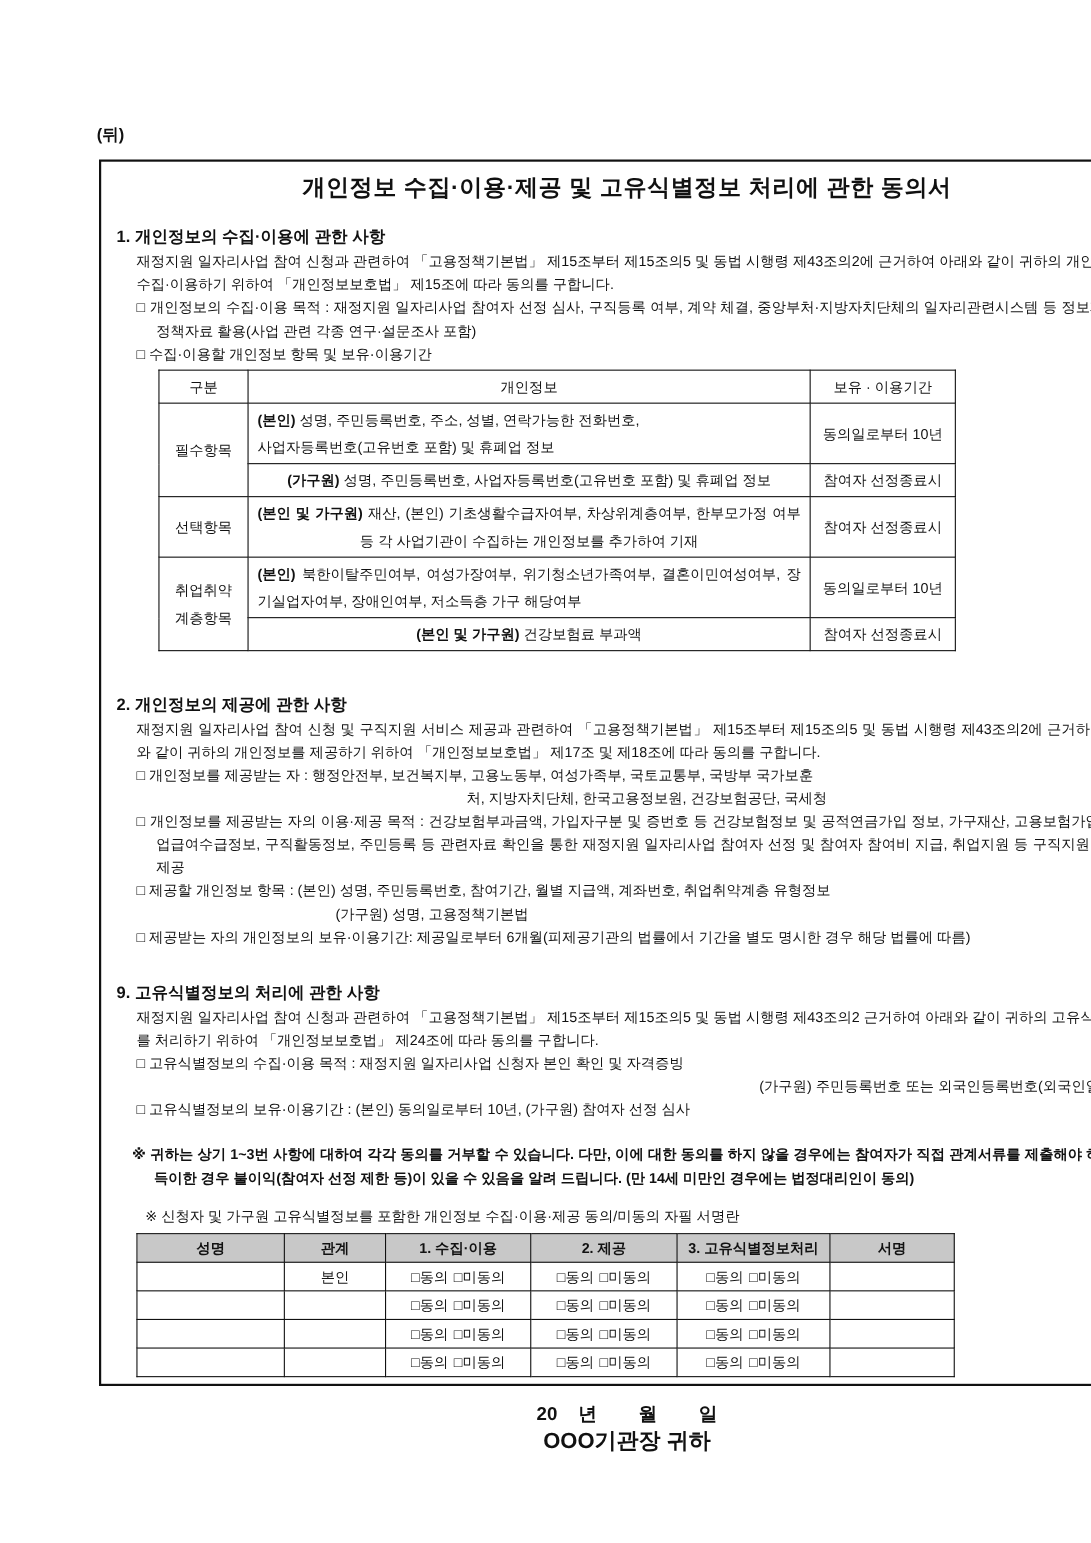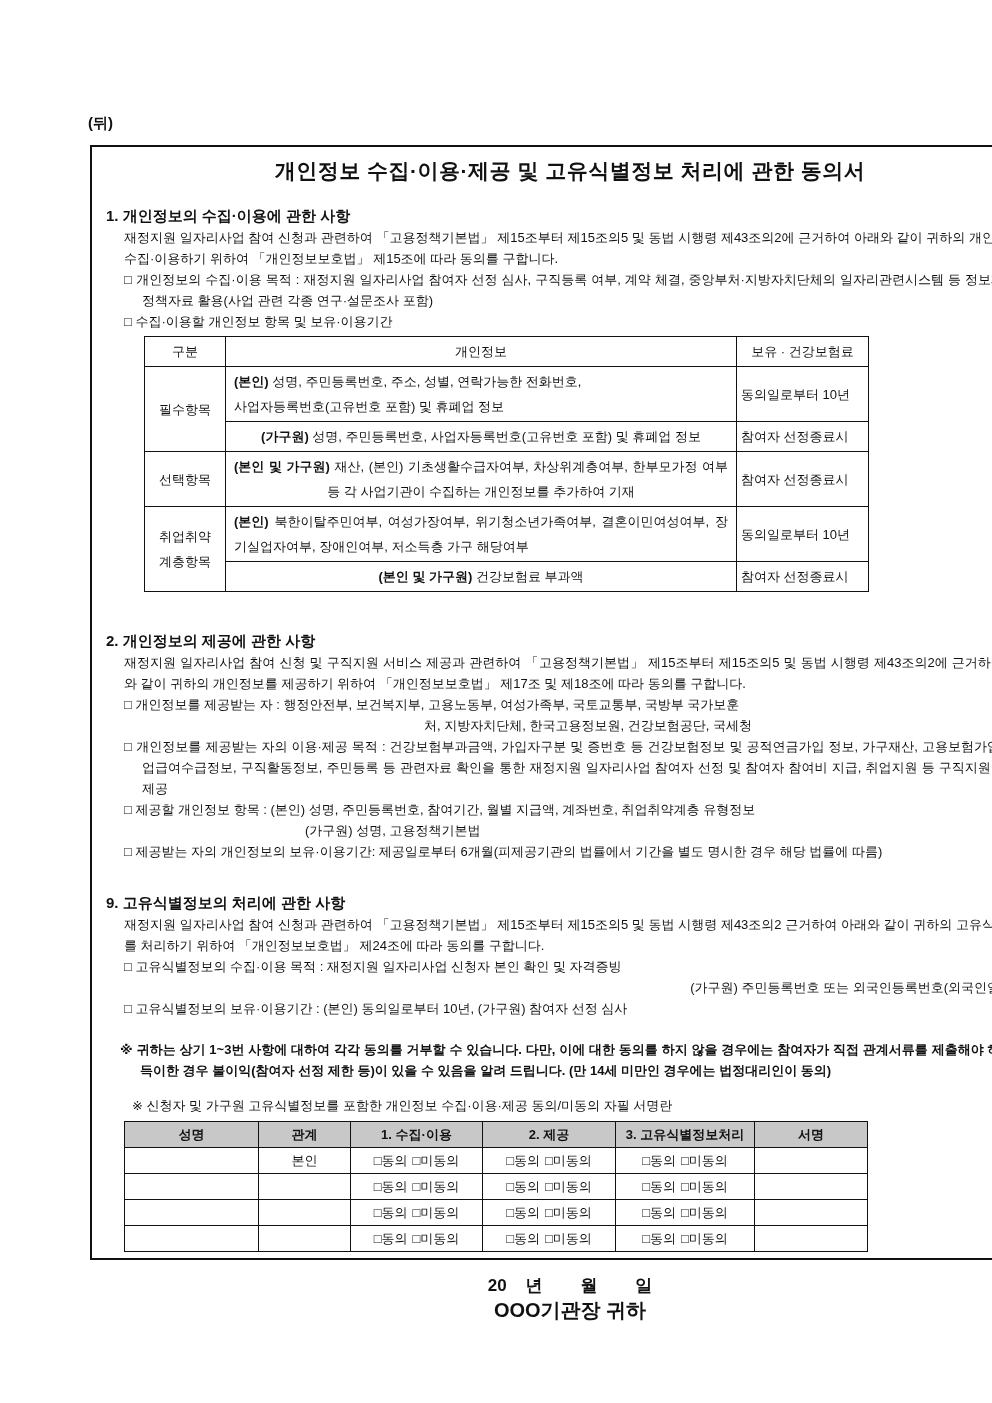"보유 · 건강보험료" td.hdr { text: 건강보험료 -> 이용기간 }
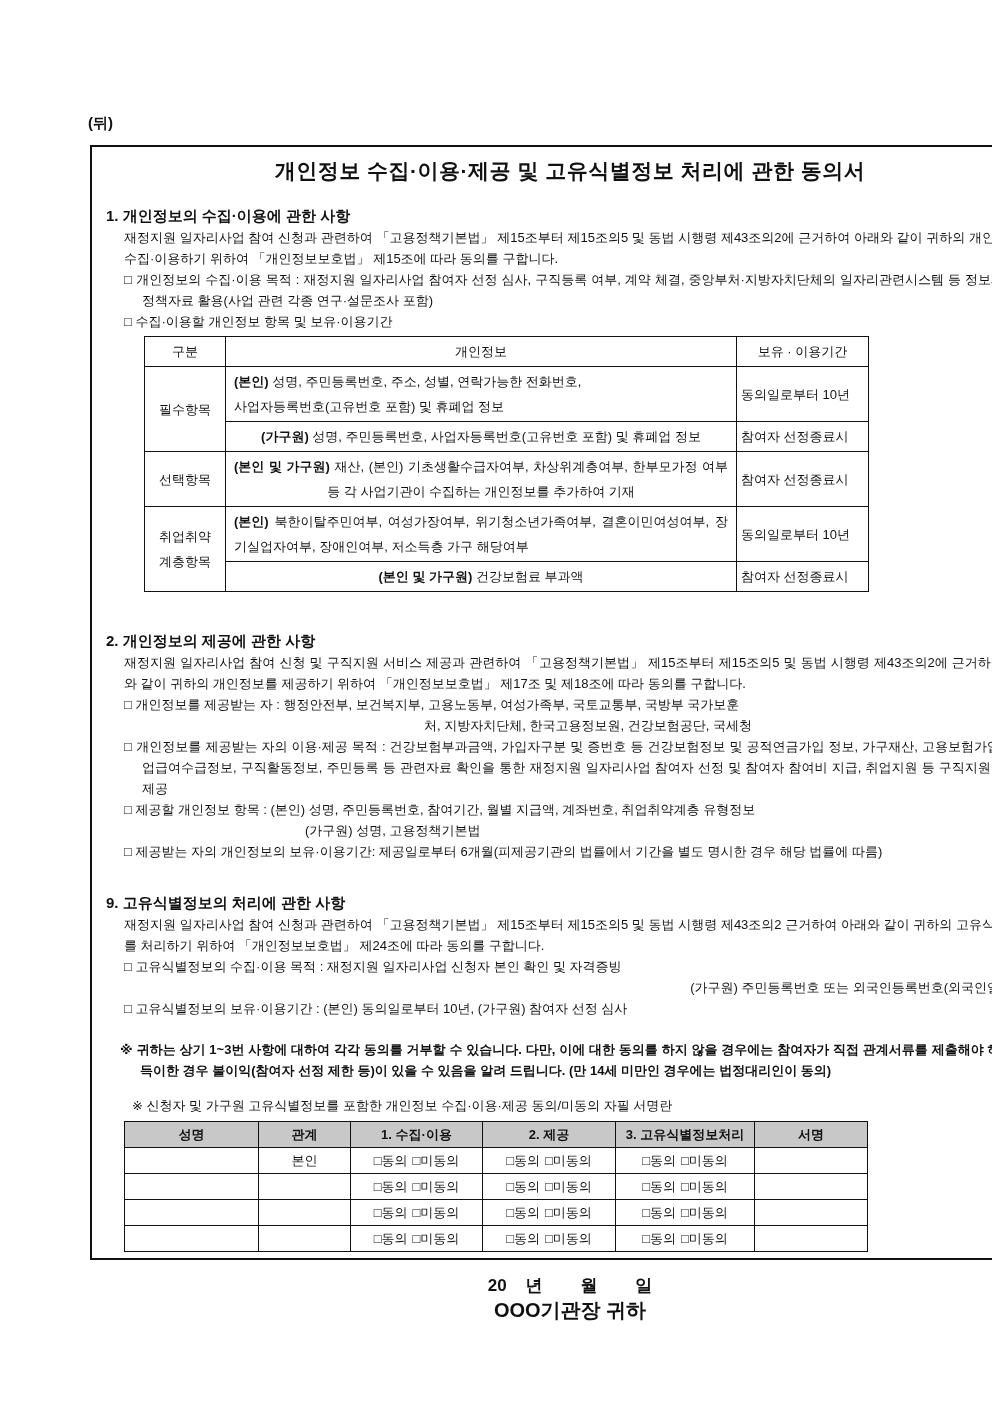"동의일로부터 10년" .info-table .period { text-align: left -> center }
